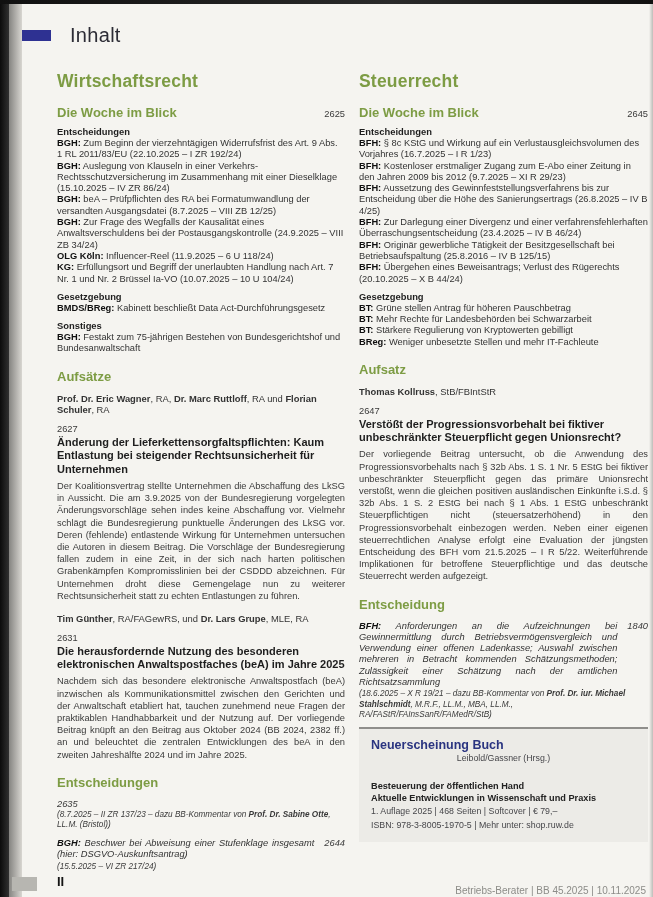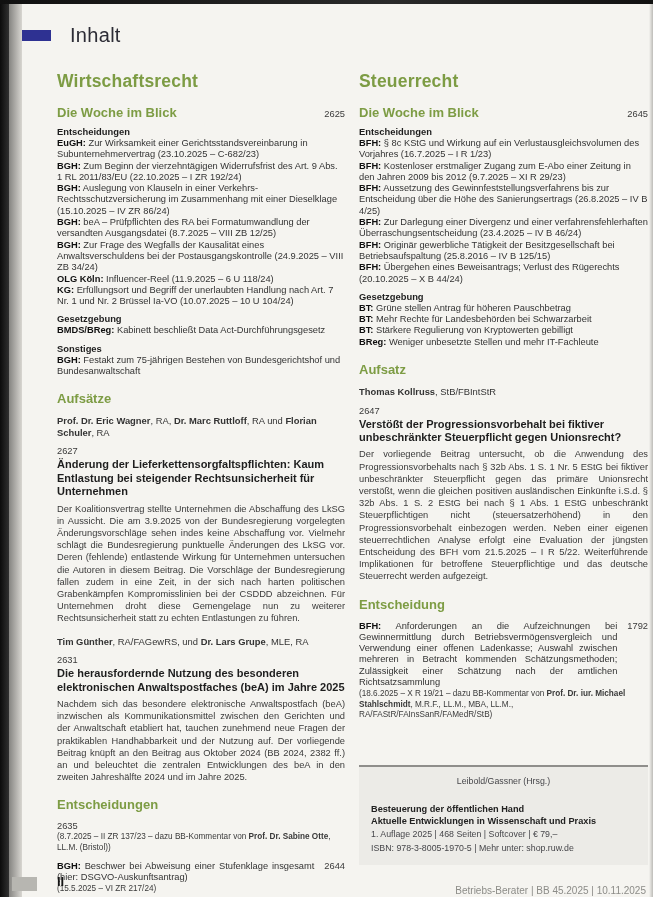"EuGH: Zur Wirksamkeit einer" p.entry { html: <p><b>EuGH:</b> <span>Zur Wirksamkeit einer Gerichtsstandsvereinbarung in Subunternehmervertrag (23.10.2025 – C-682/23)</span></p> -> none }
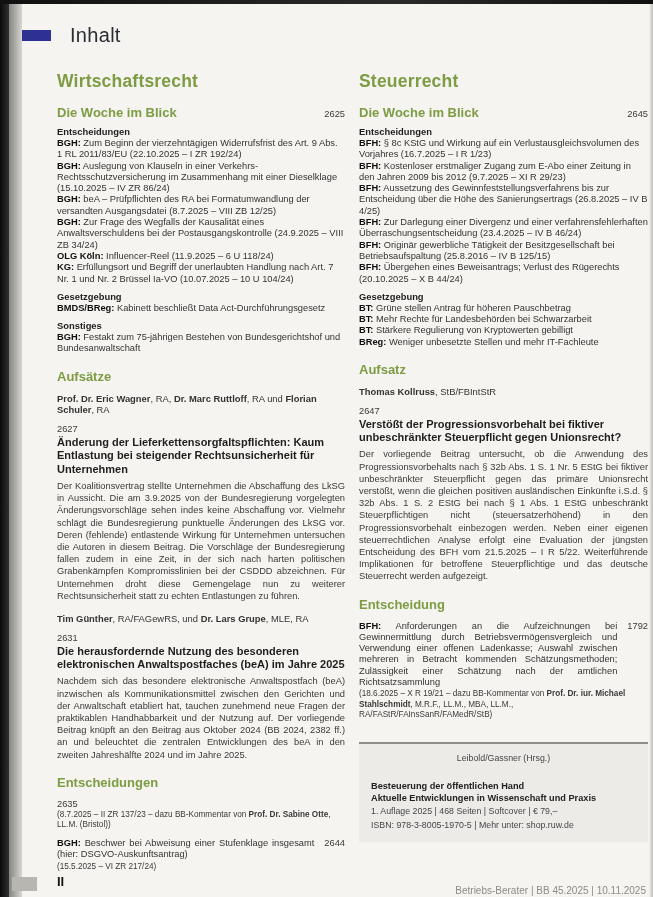"BFH: Anforderungen an die Aufzeichnungen" .dec { font-style: none -> italic }
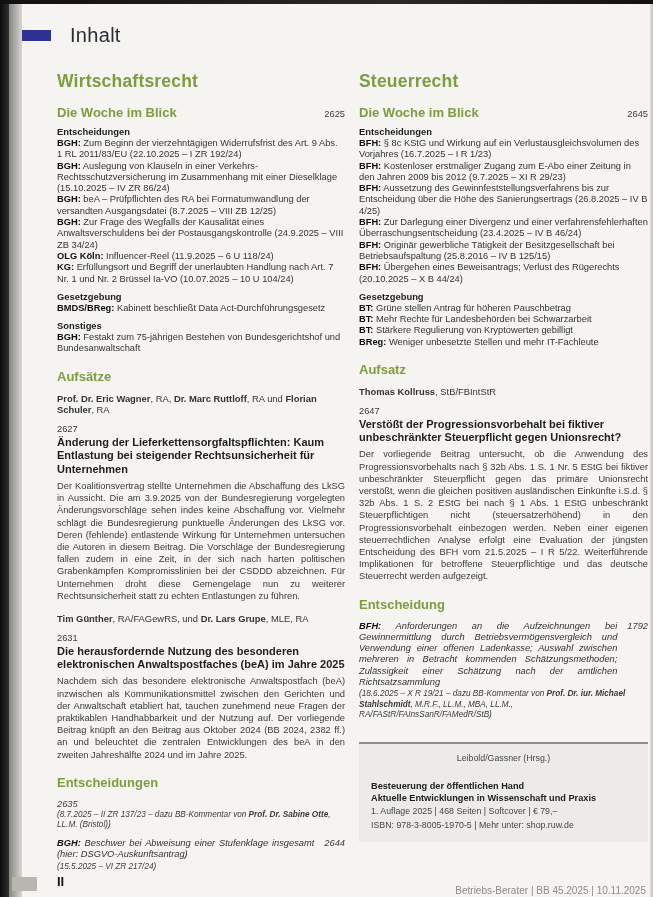"1792" span.pagenum { text: 1792 -> 1840 }
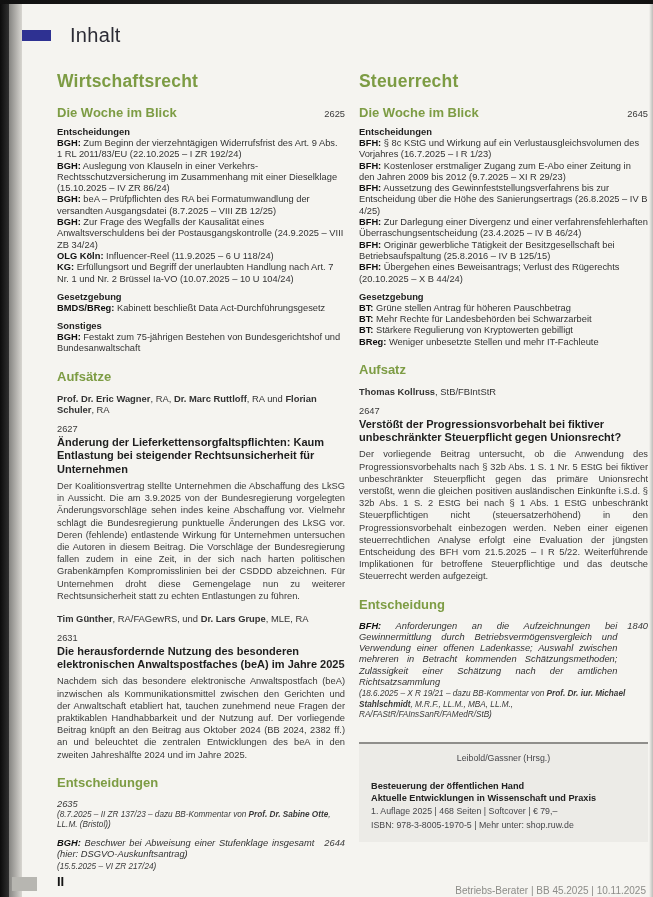"Neuerscheinung Buch" h3.book-heading { html: none -> <h3>Neuerscheinung Buch</h3> }
